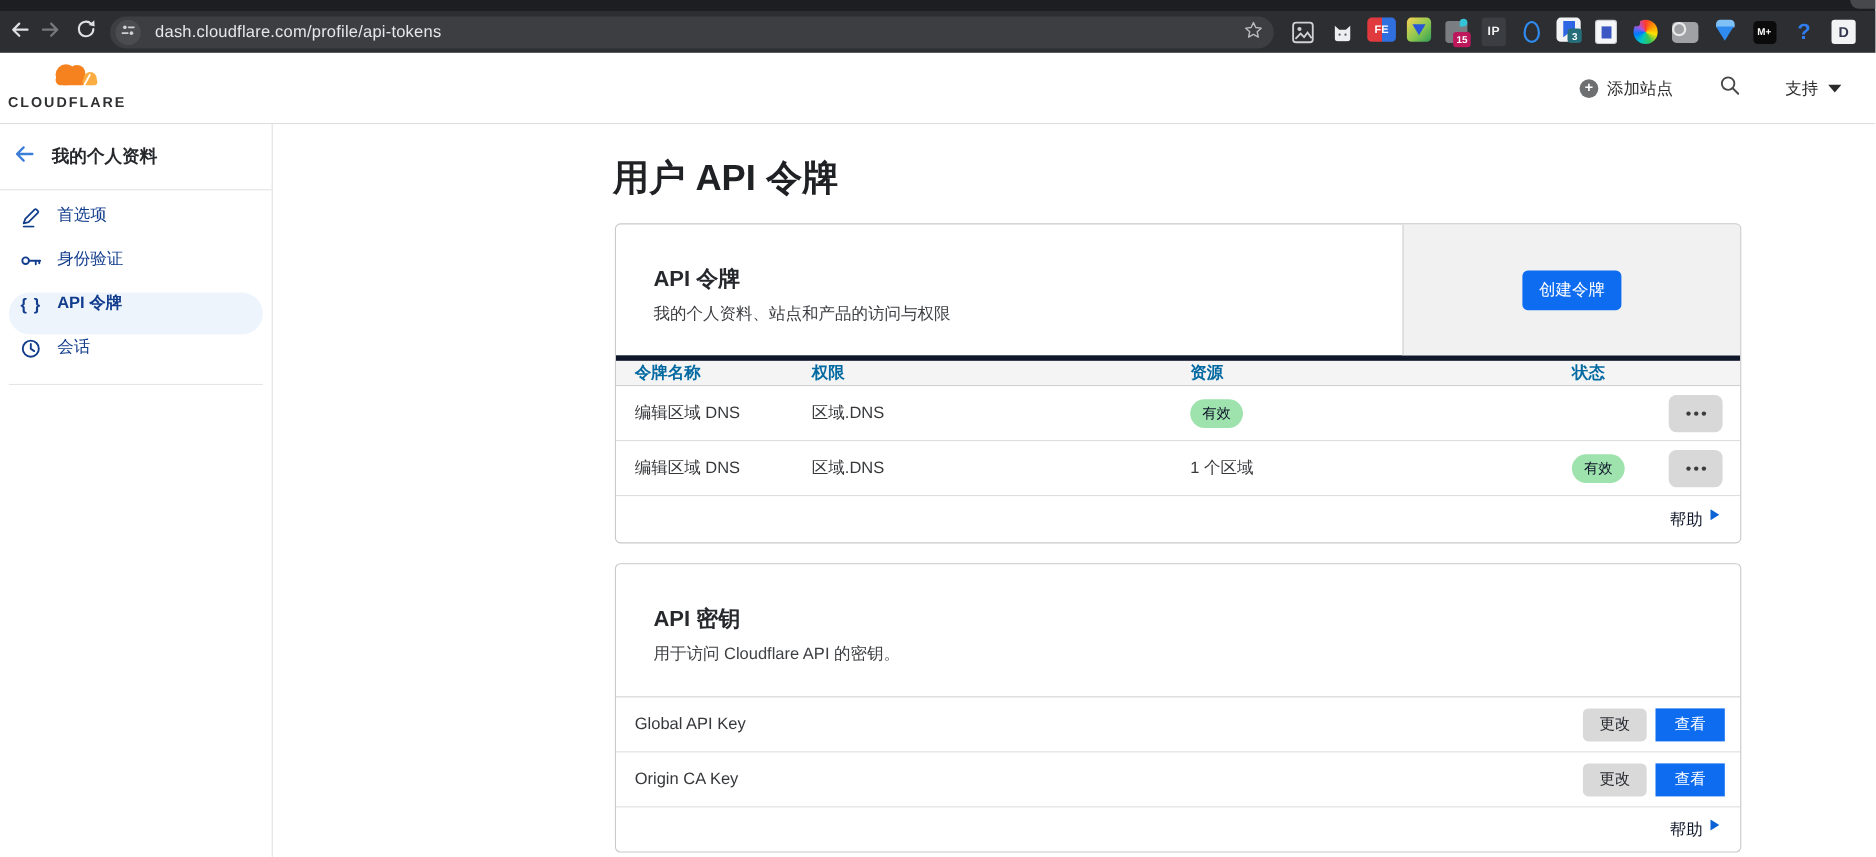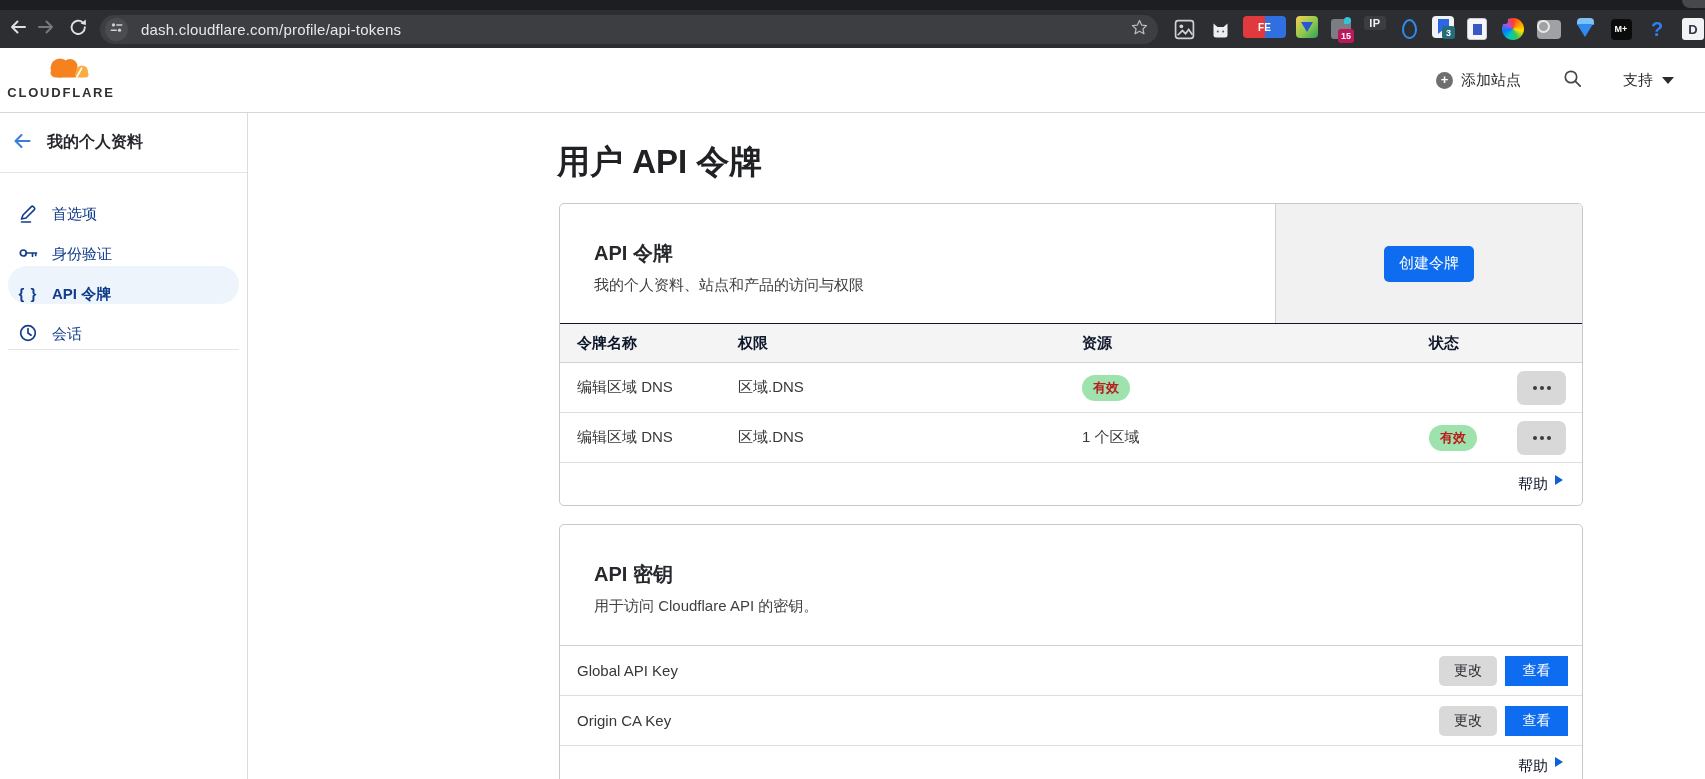"FE" .ext-fe { width: 43px -> 26px }
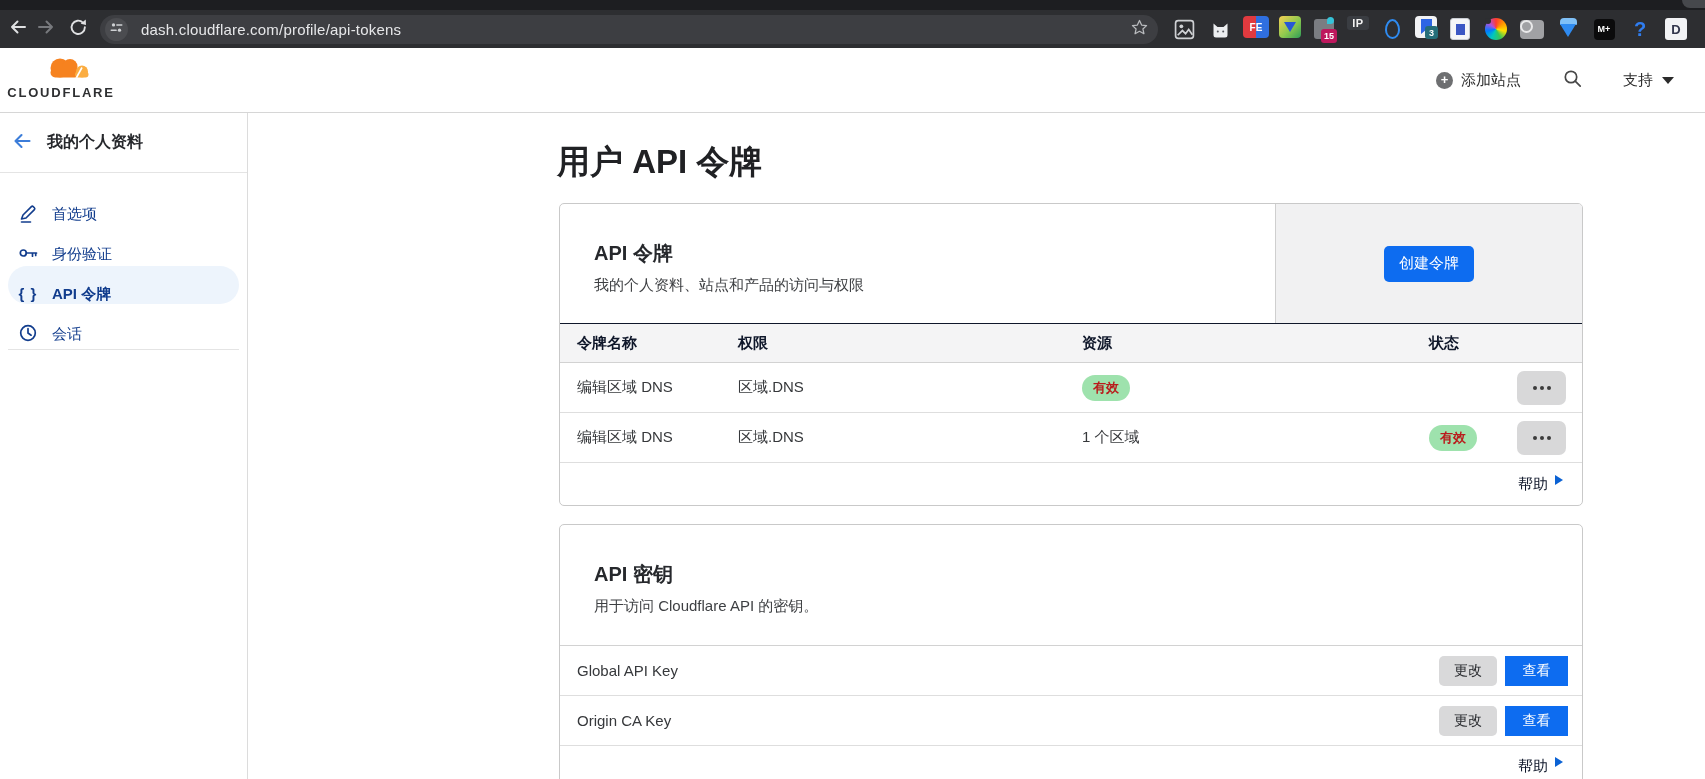"IP" .ext-ip { height: 14px -> 26px }
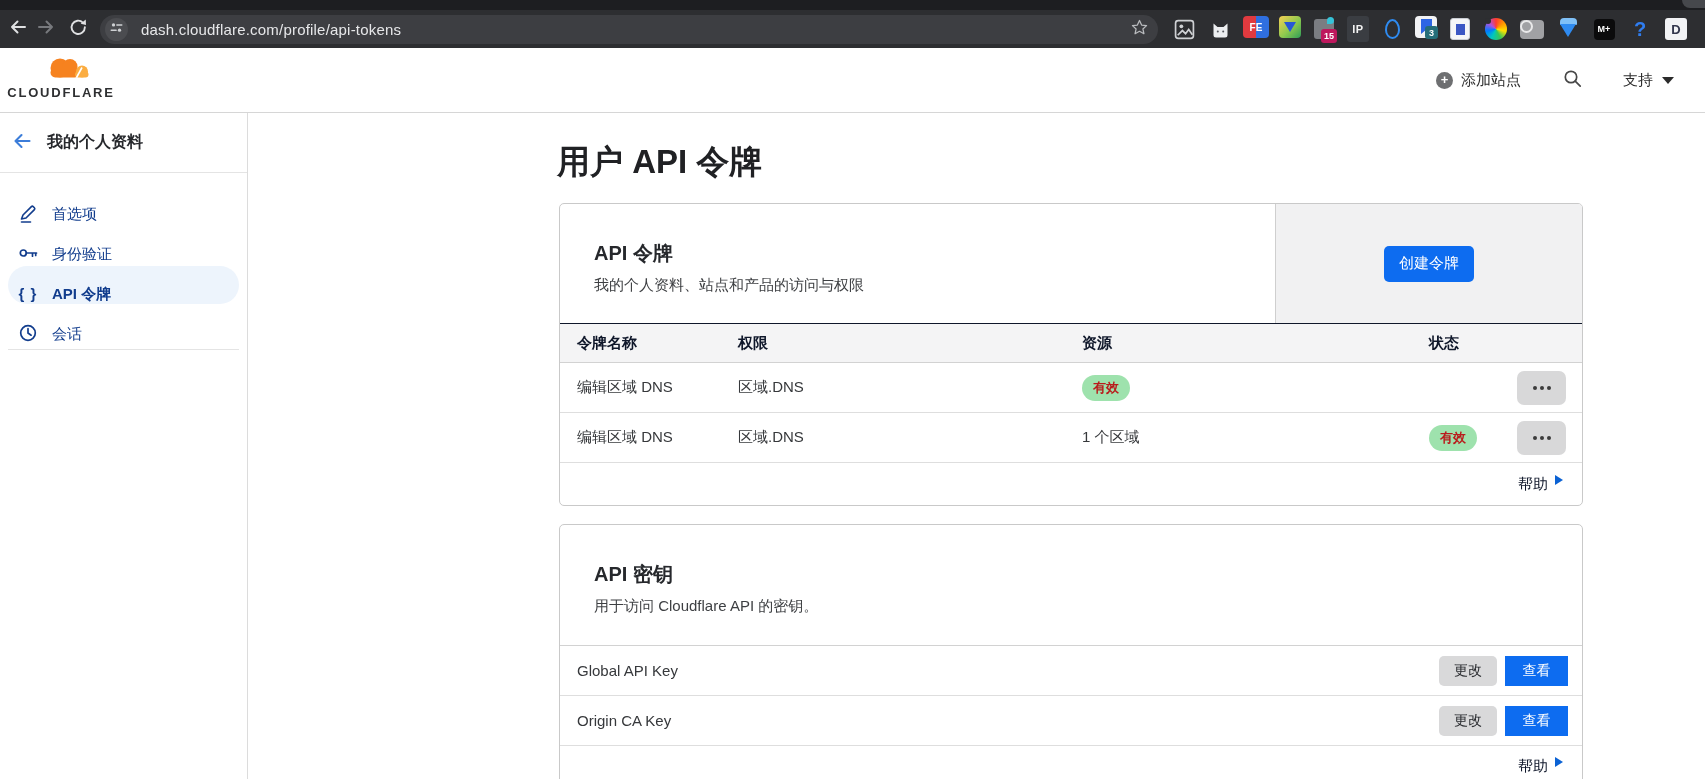"首选项" .nav-item { align-items: flex-end -> flex-start }
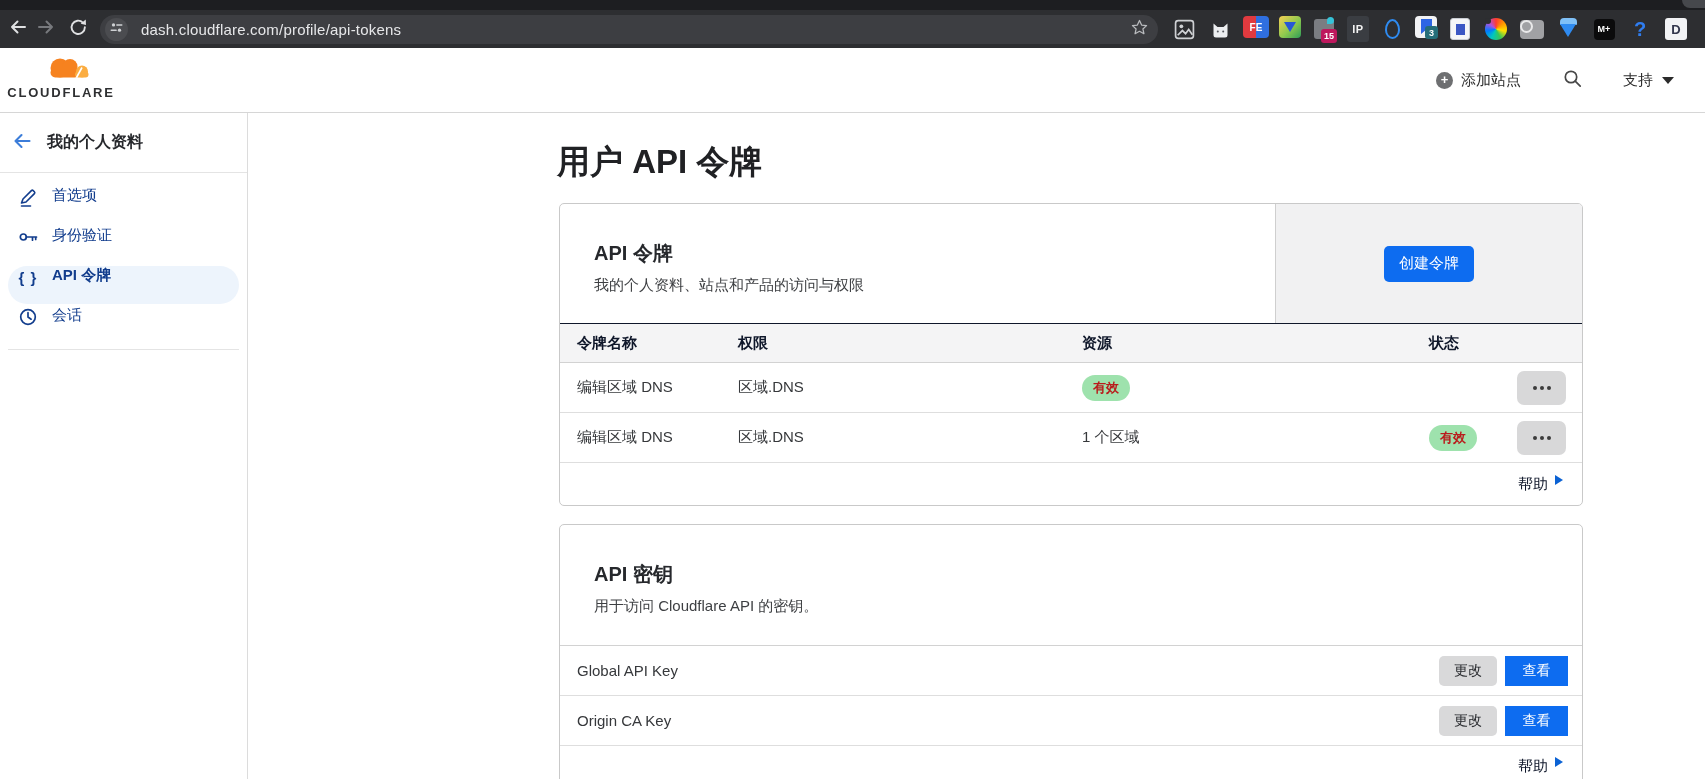"令牌名称" .thead { border-top: 1px solid #0f172a -> 5px solid #0f172a; color: #0f172a -> #0369a1; height: 40px -> 28px }
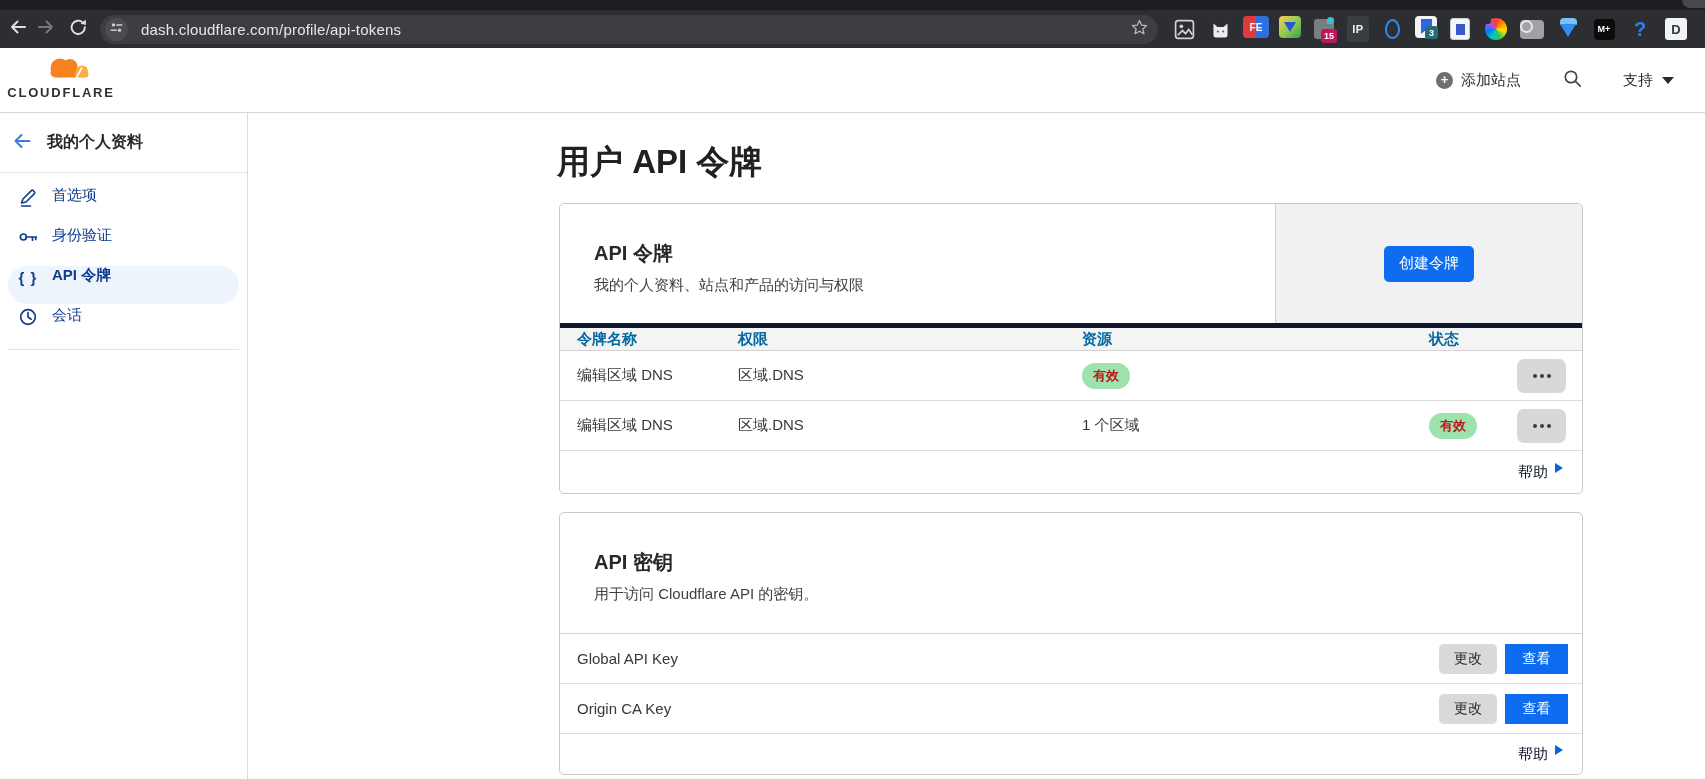"有效" .badge { color: #b91c1c -> #0f172a; font-weight: bold -> none }
